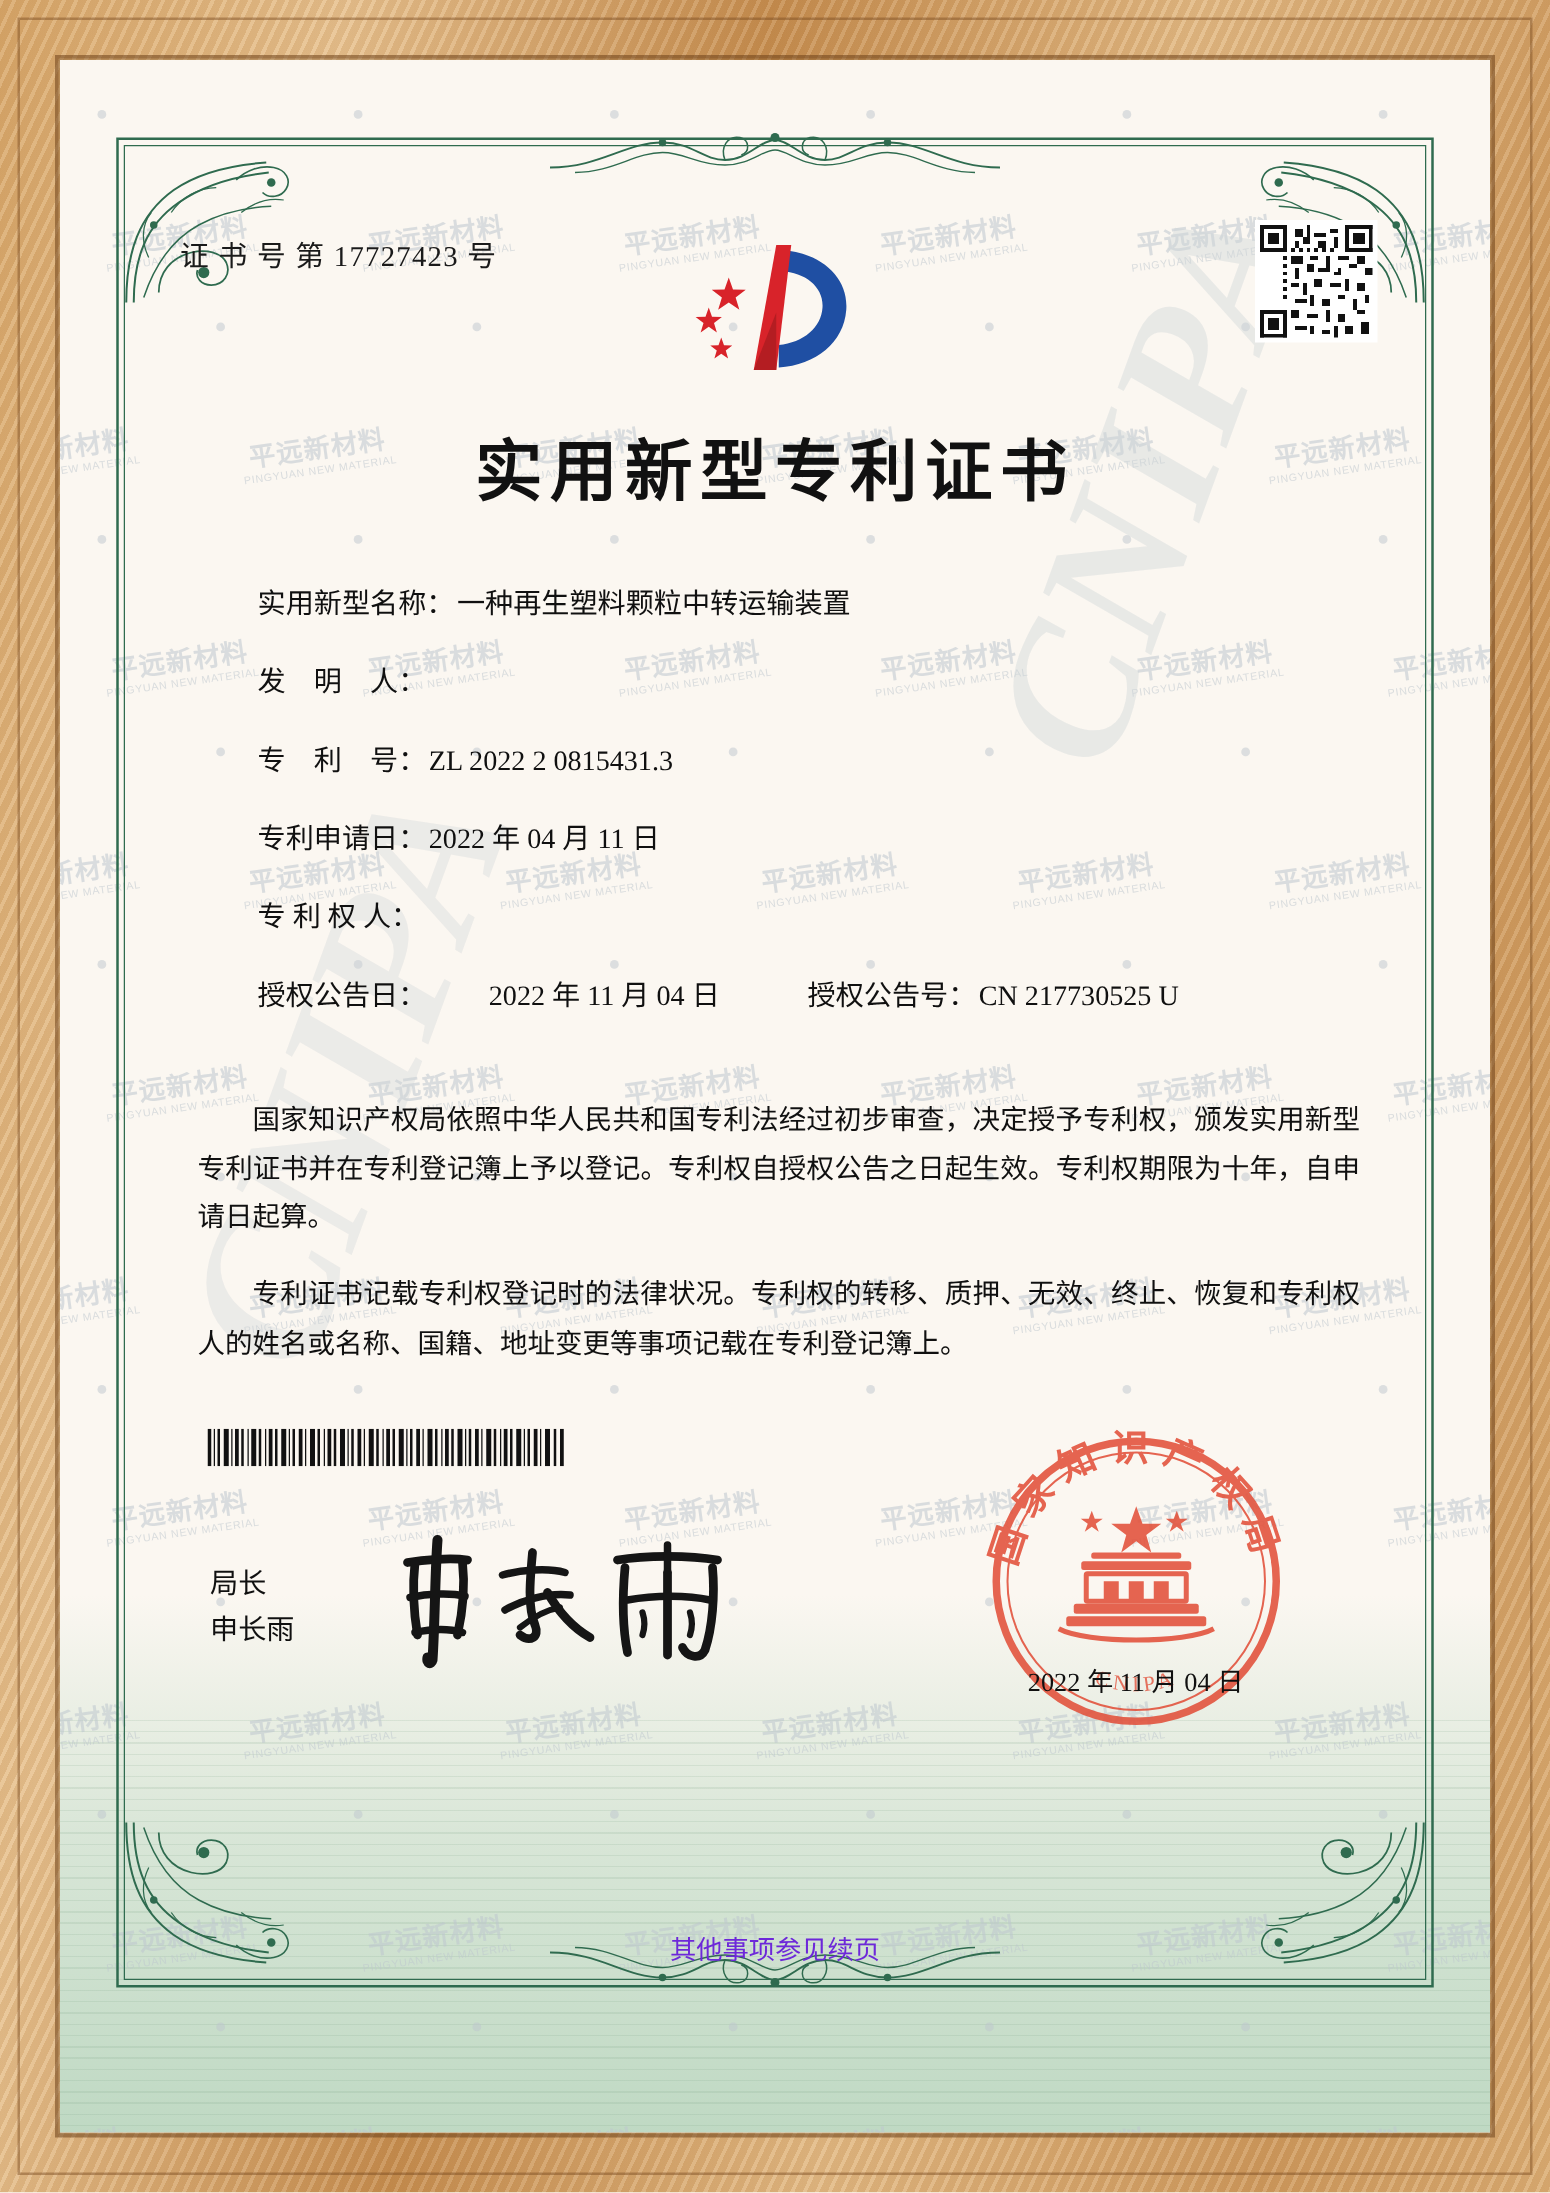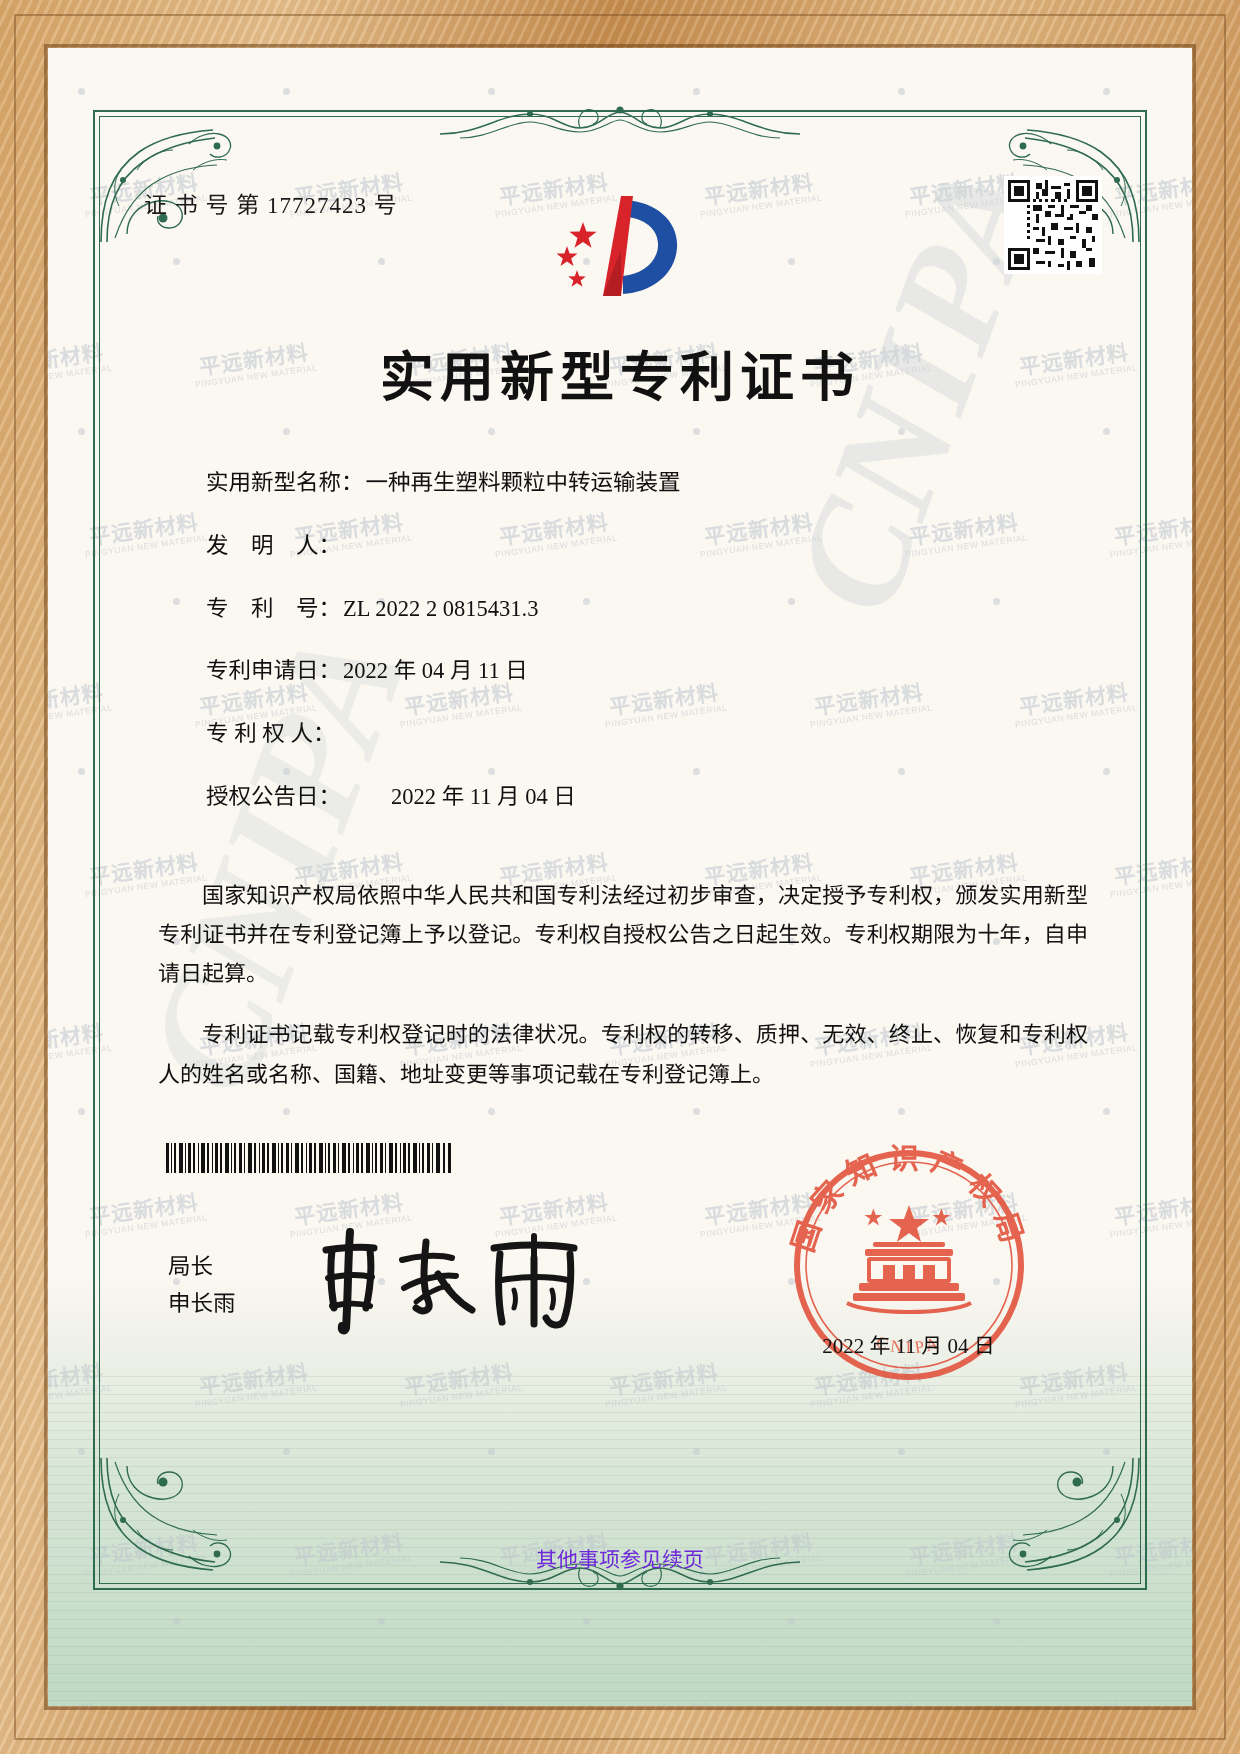"授权公告号：" span.pair-right { html: none -> <span> <span>授权公告号：</span> <span>CN 217730525 U</span> </span> }
